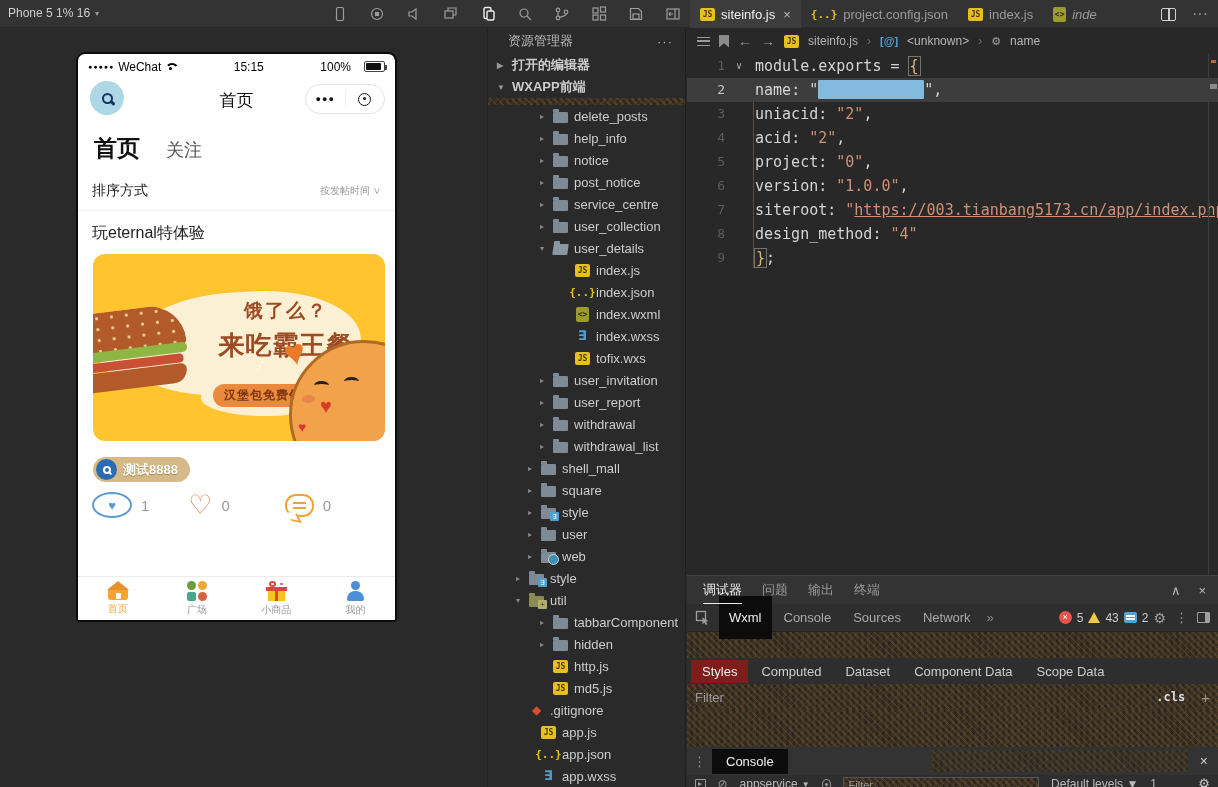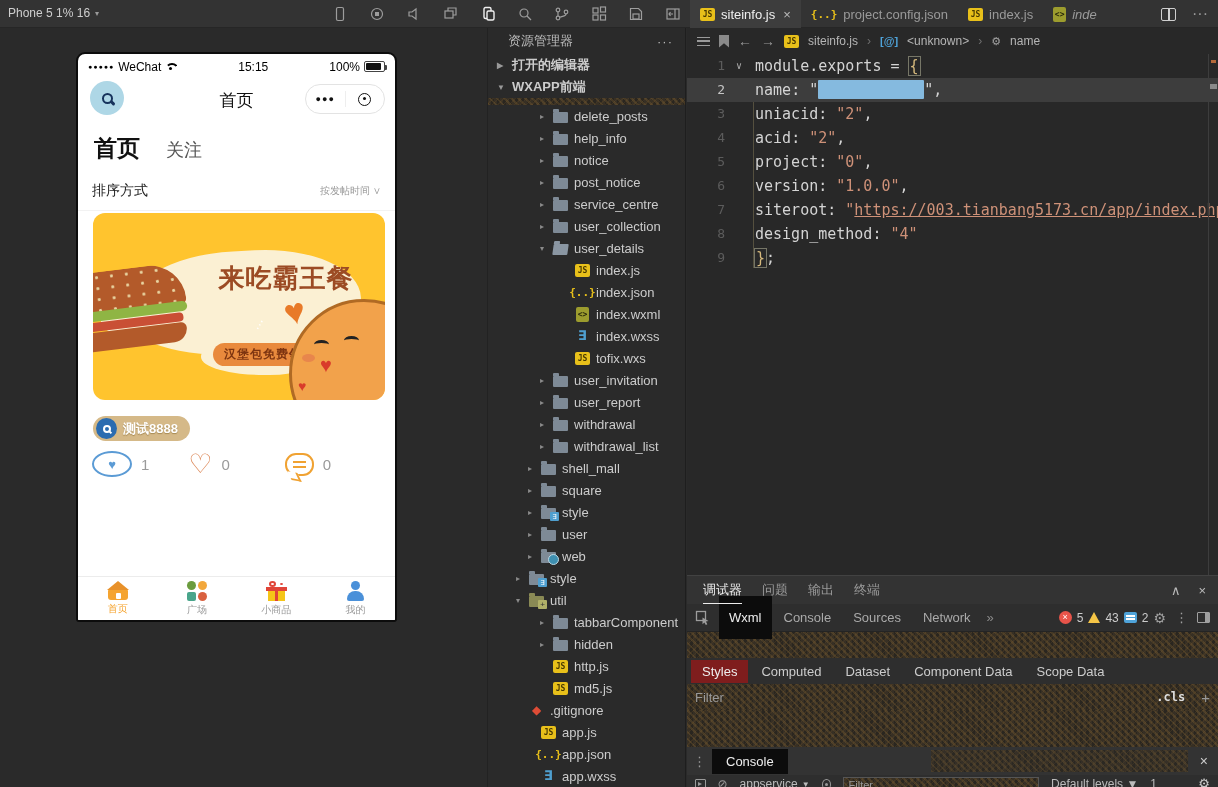"100%" .sb-right { gap: 4px -> 13px }
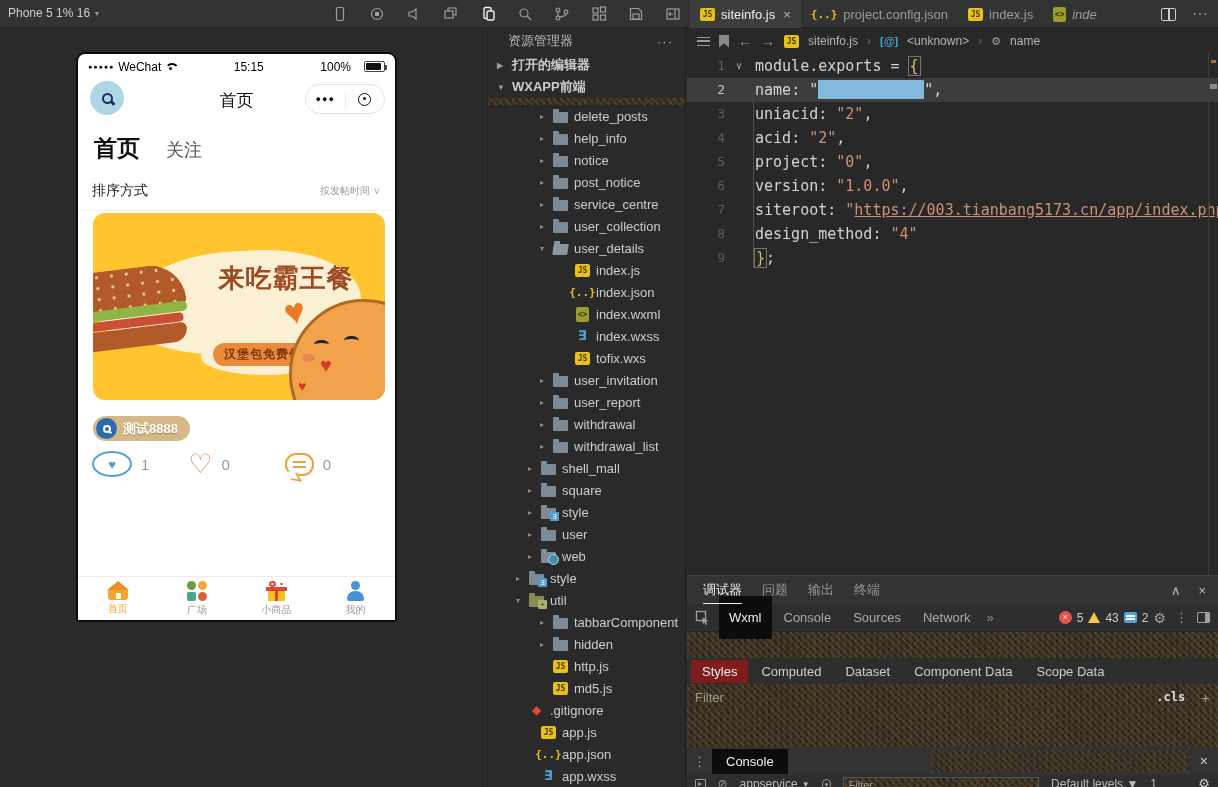"玩eternal特体验" div.pcontent { html: none -> <div>玩eternal特体验</div> }
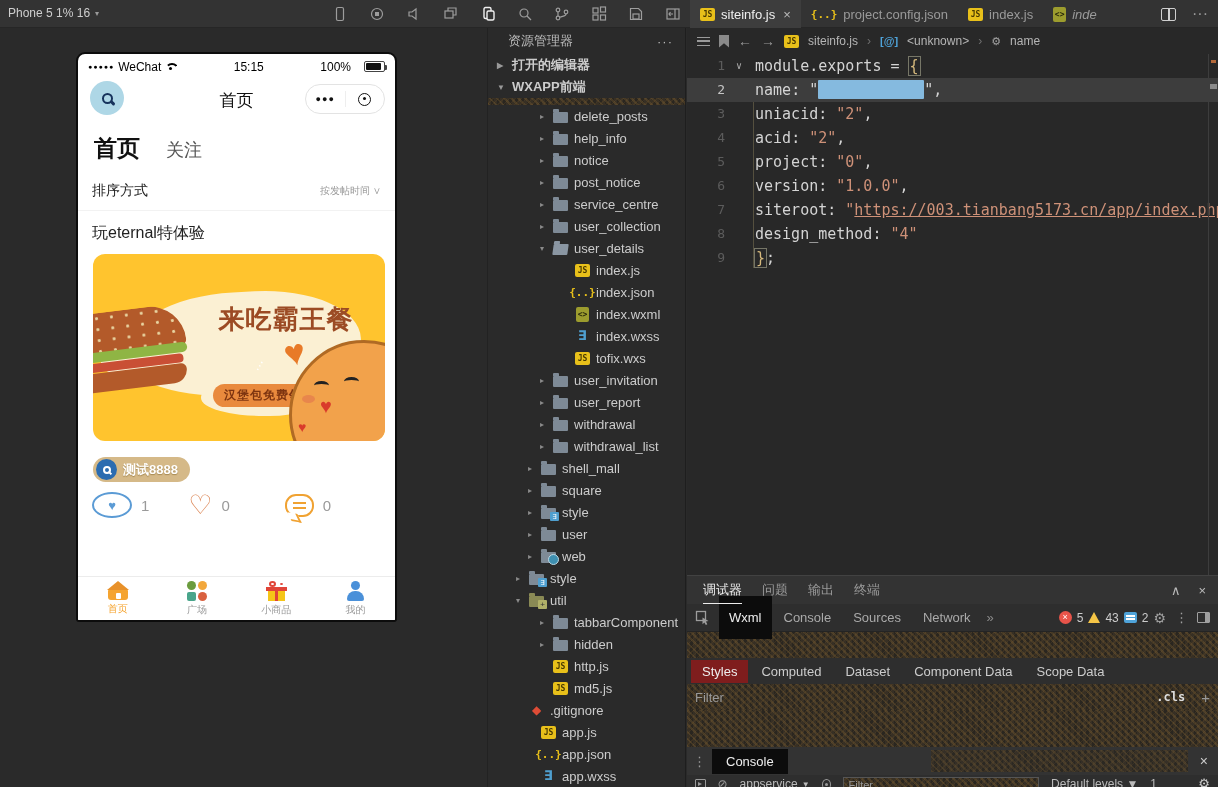"饿了么？" div.l1 { html: none -> <div>饿了么？</div> }
